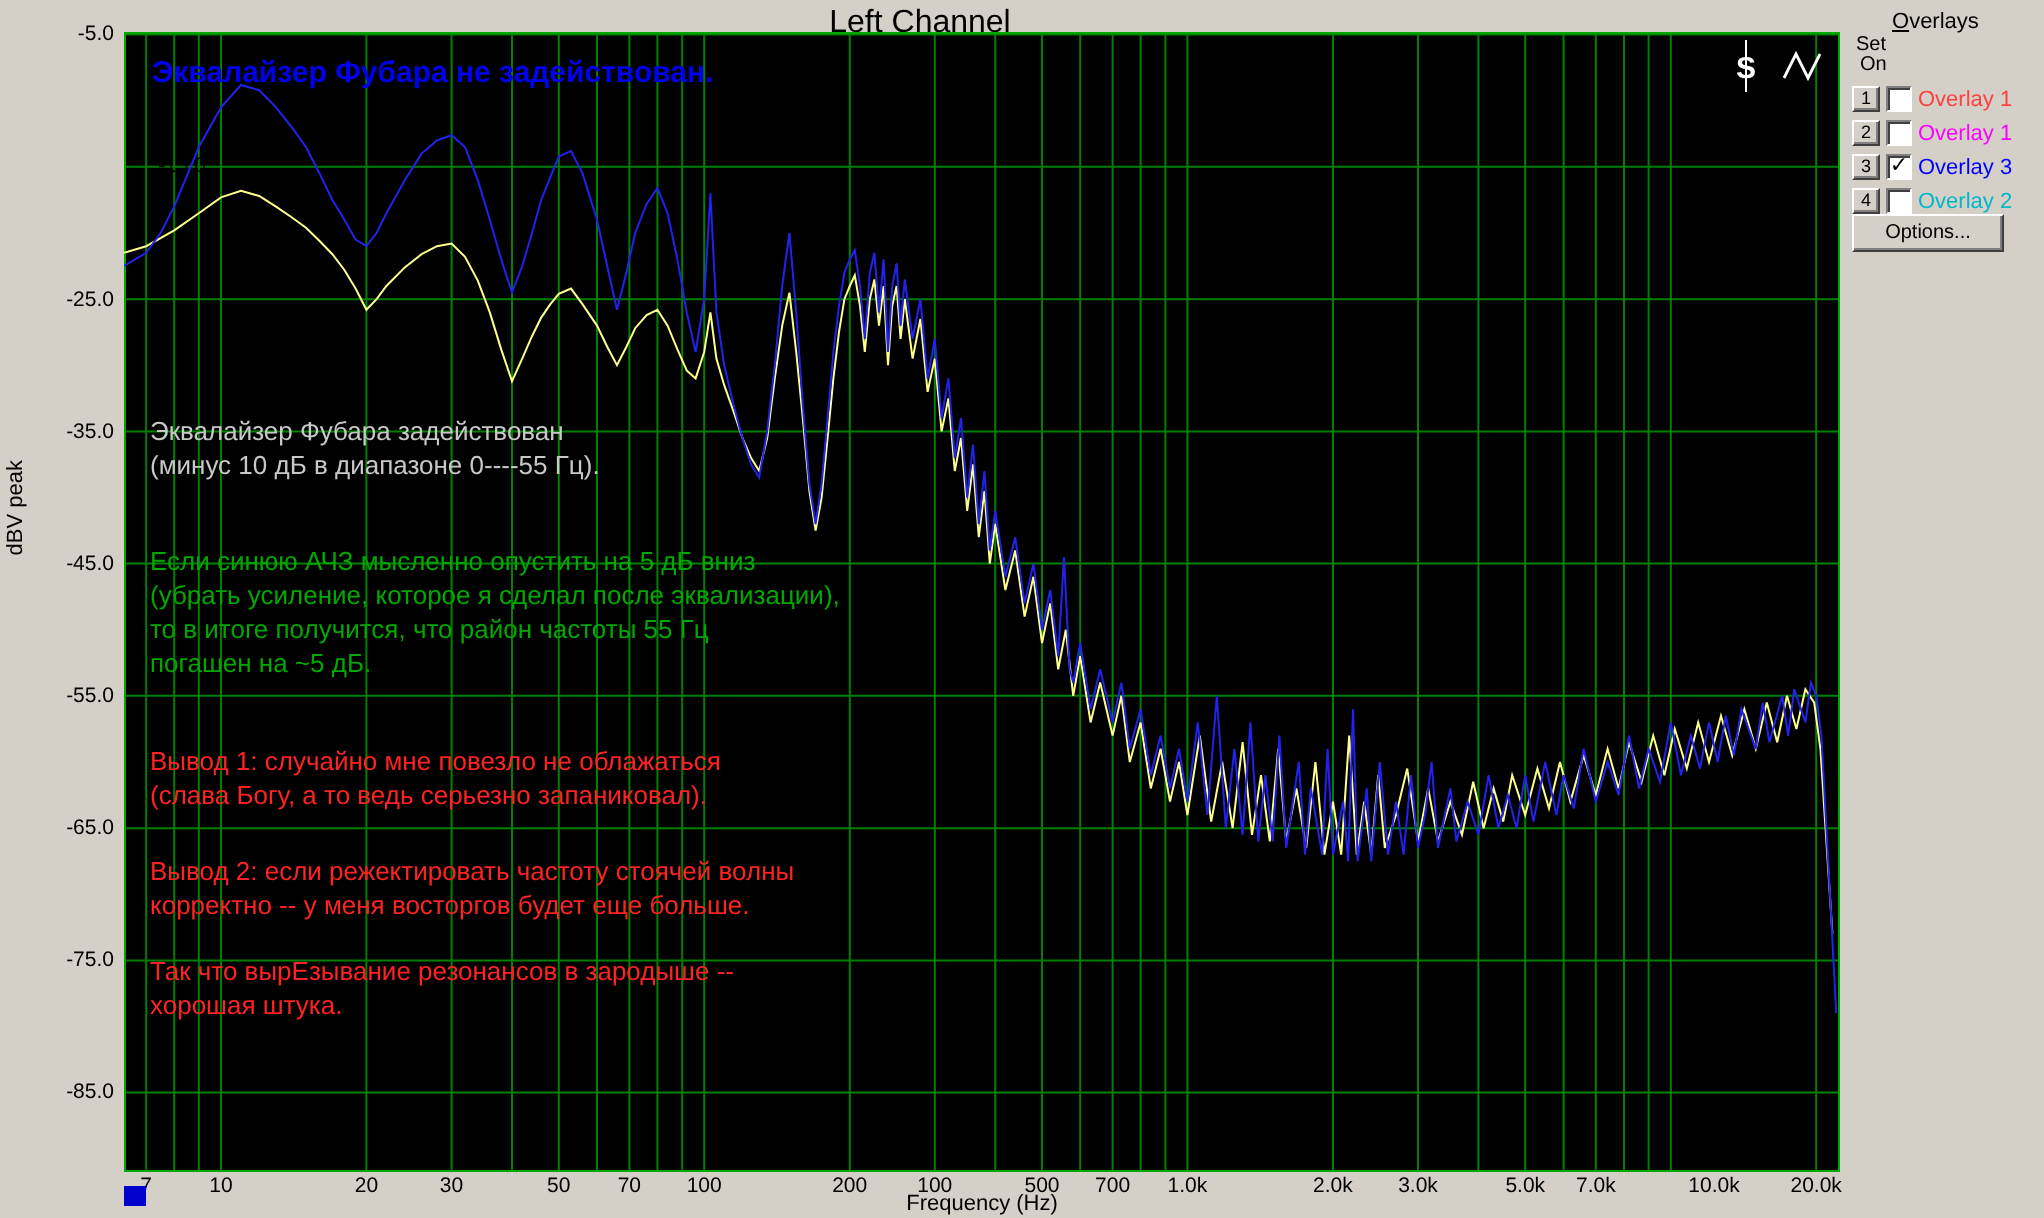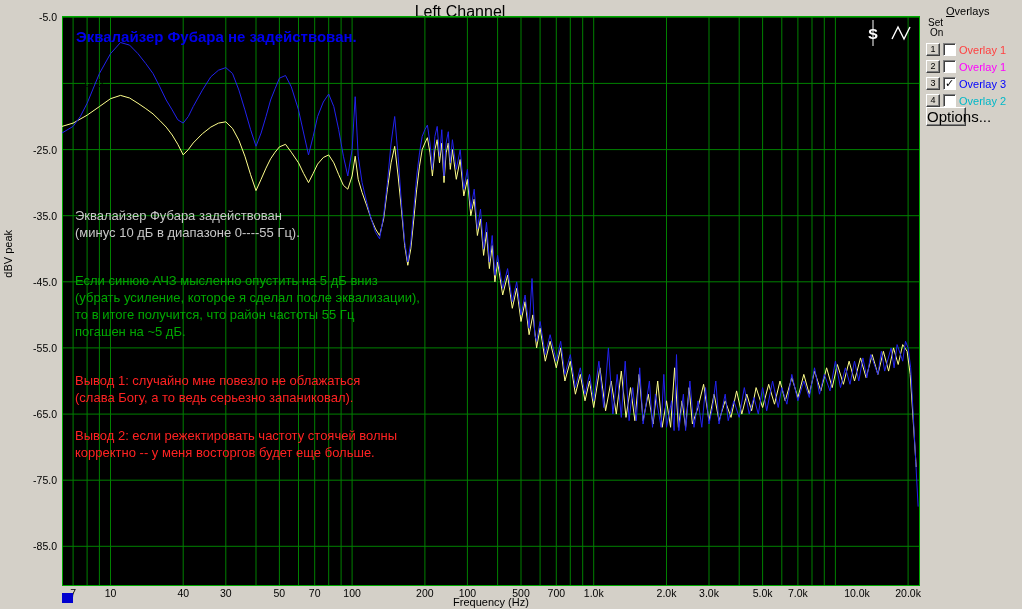"Options..." #options-button { font-size: 15px -> 10px; width: 40px -> 76px }
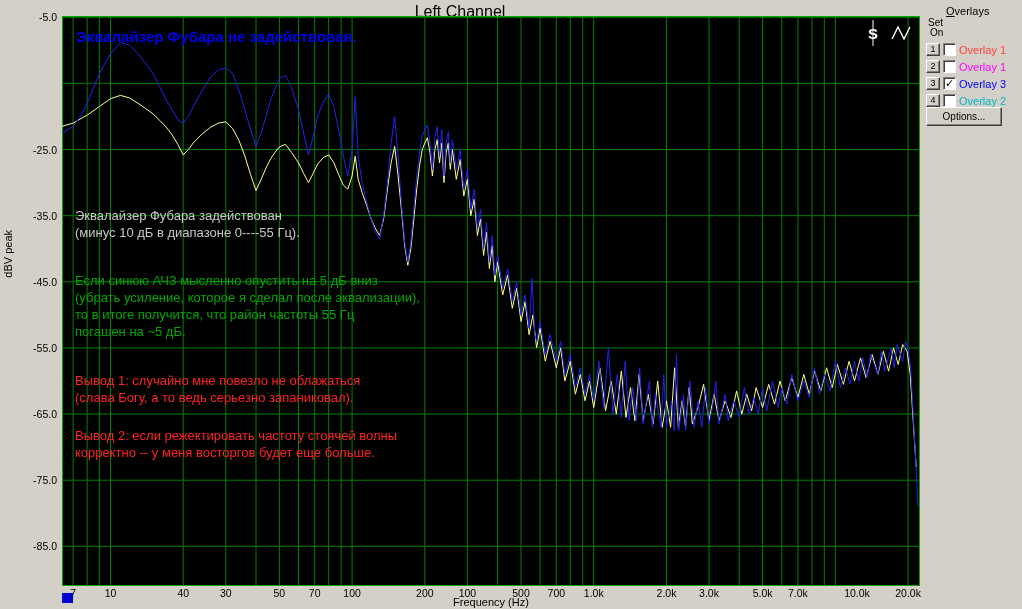"Так что вырЕзывание резонансов в" div.ann { html: none -> <div>Так что вырЕзывание резонансов в зародыше -- хорошая штука.</div> }
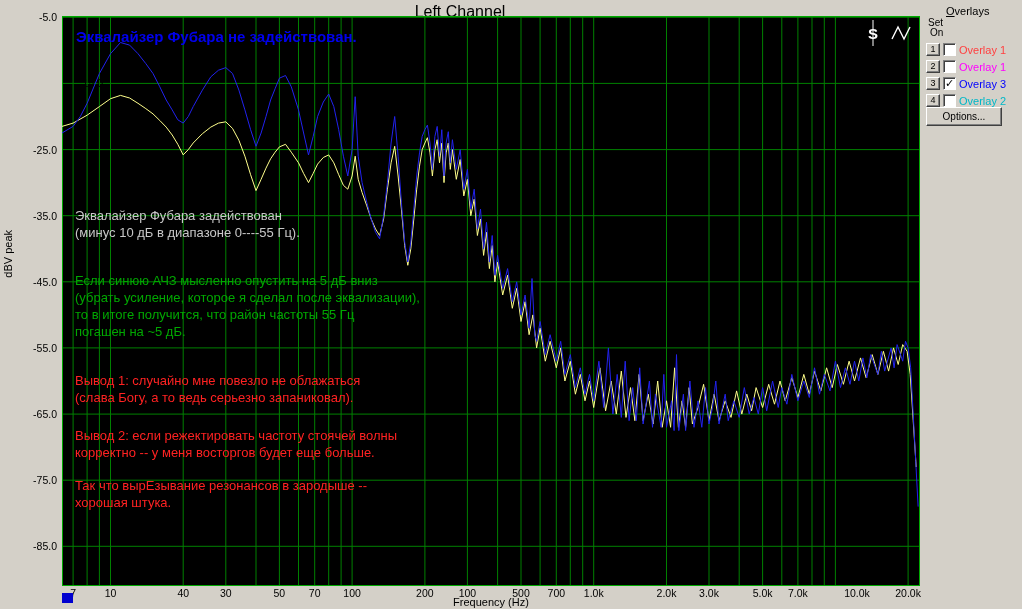"40" div.x-tick { text: 40 -> 20 }
